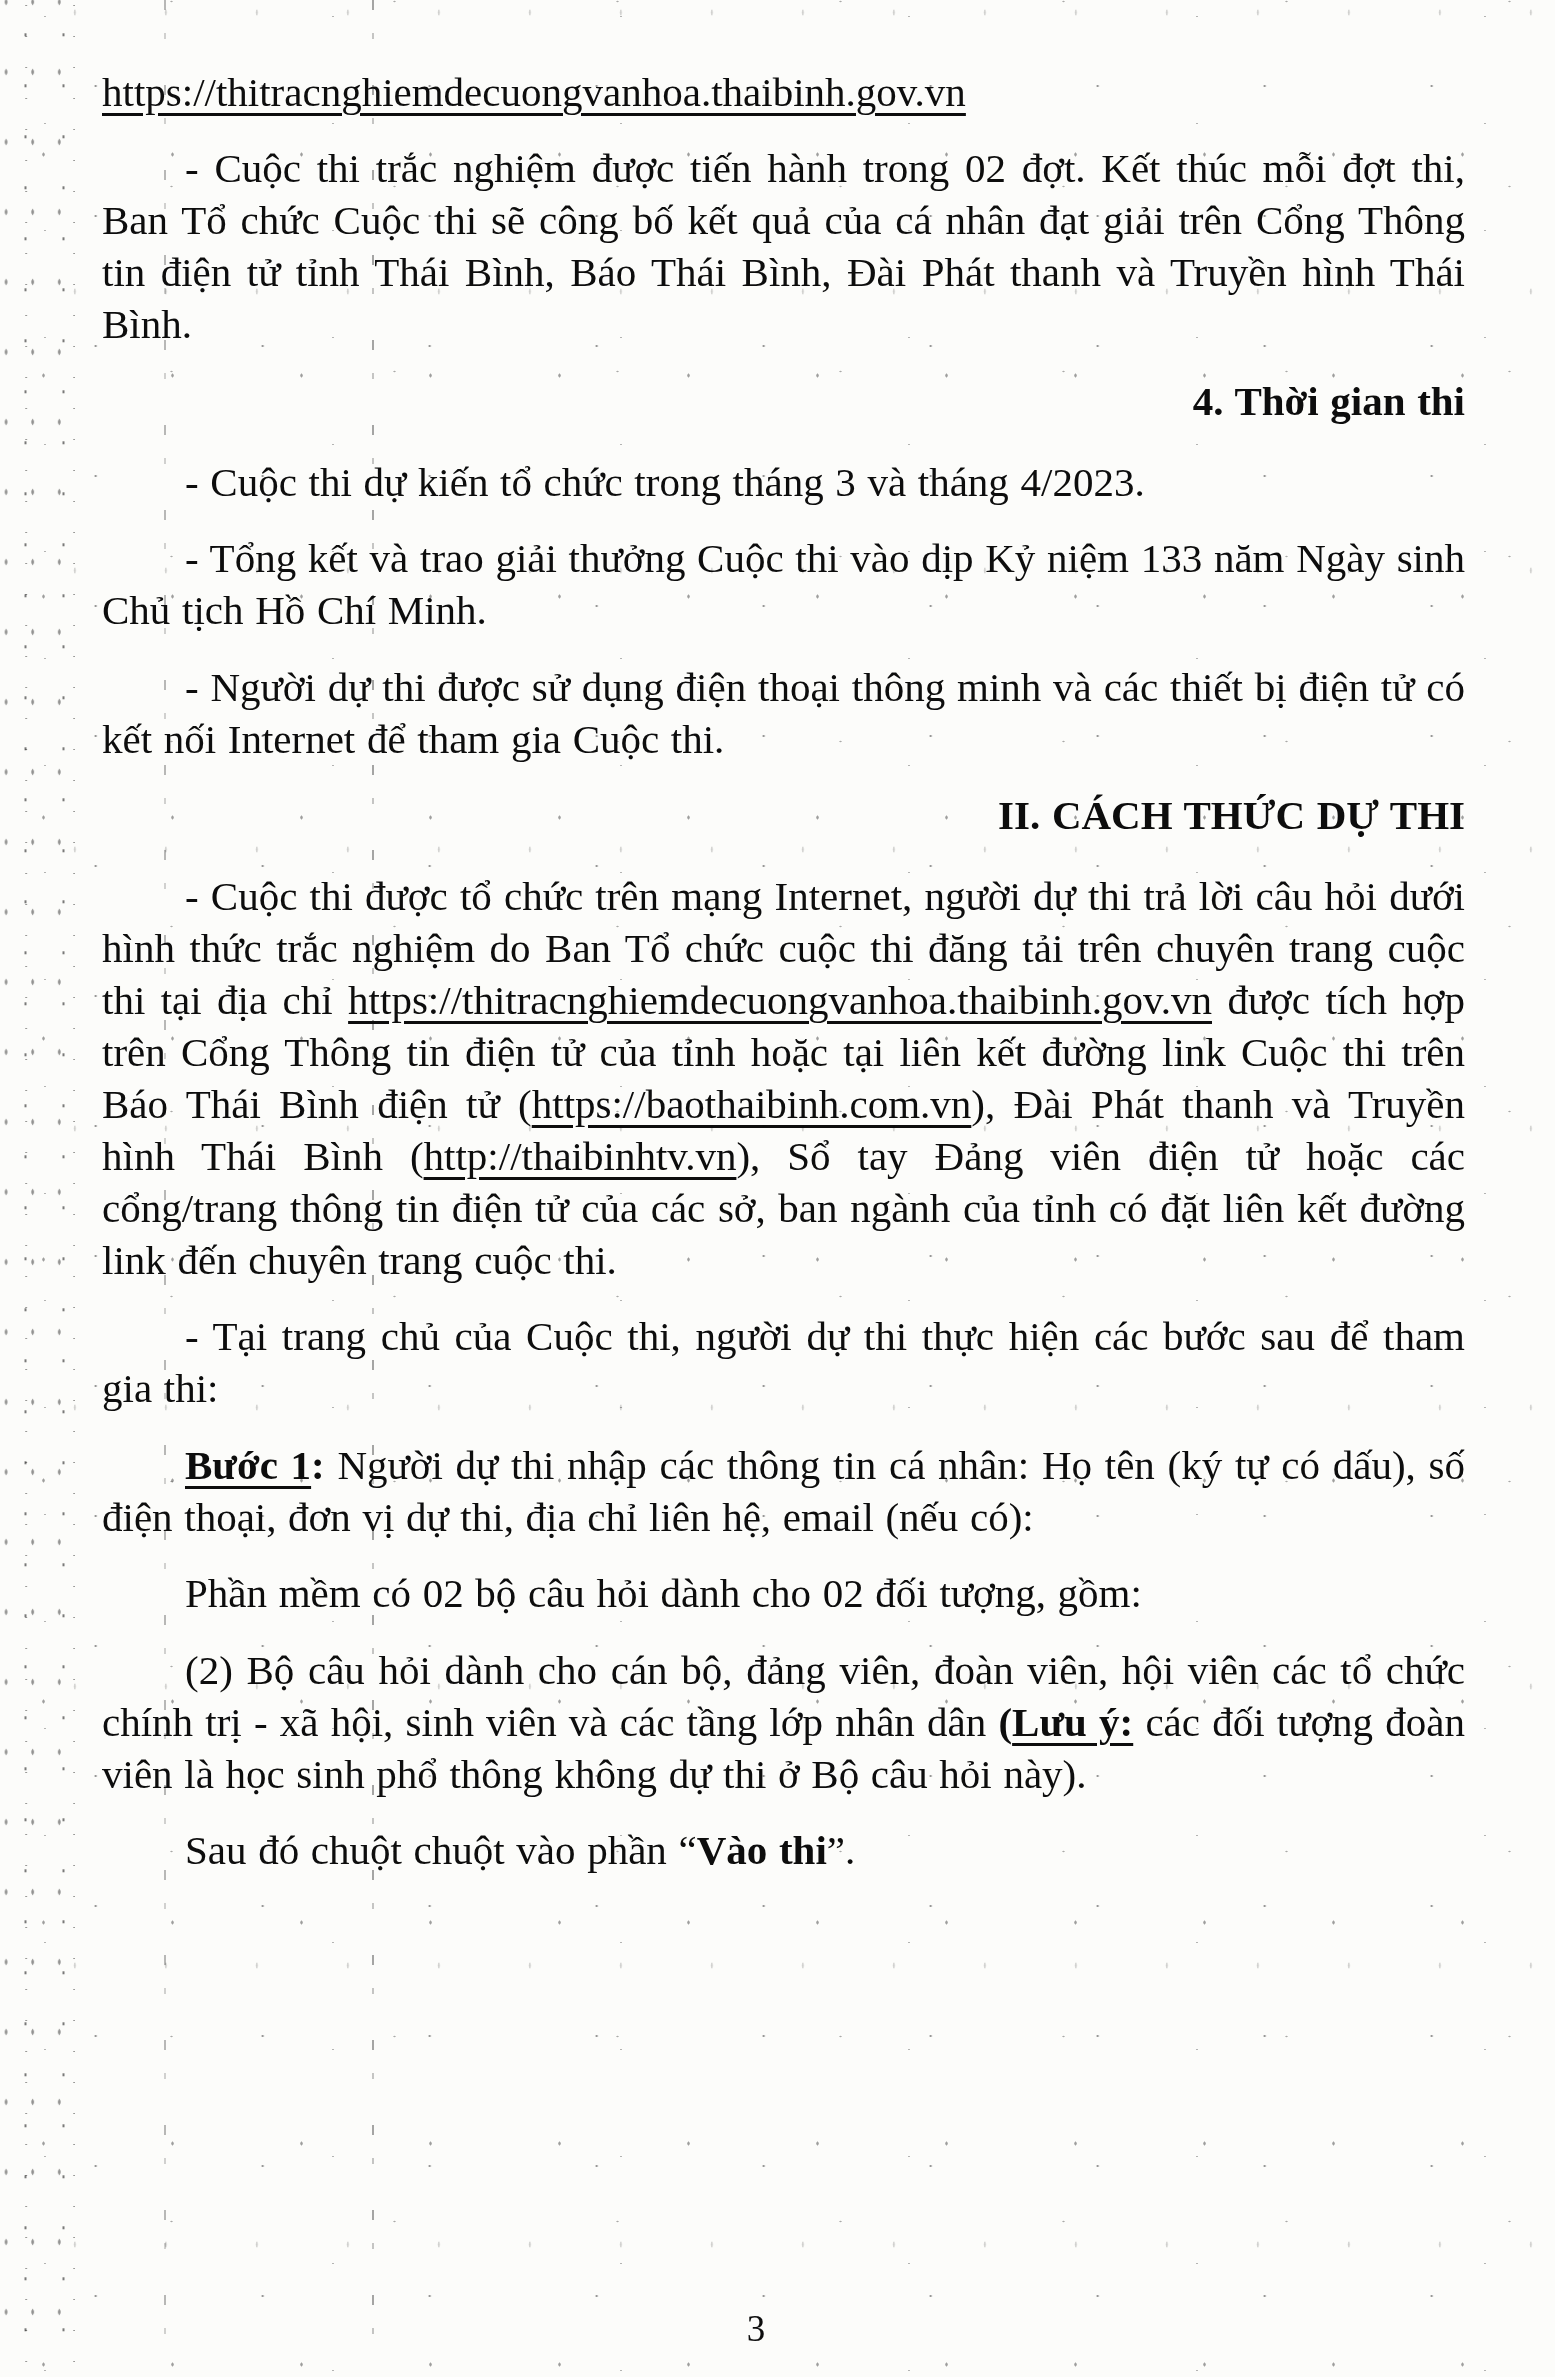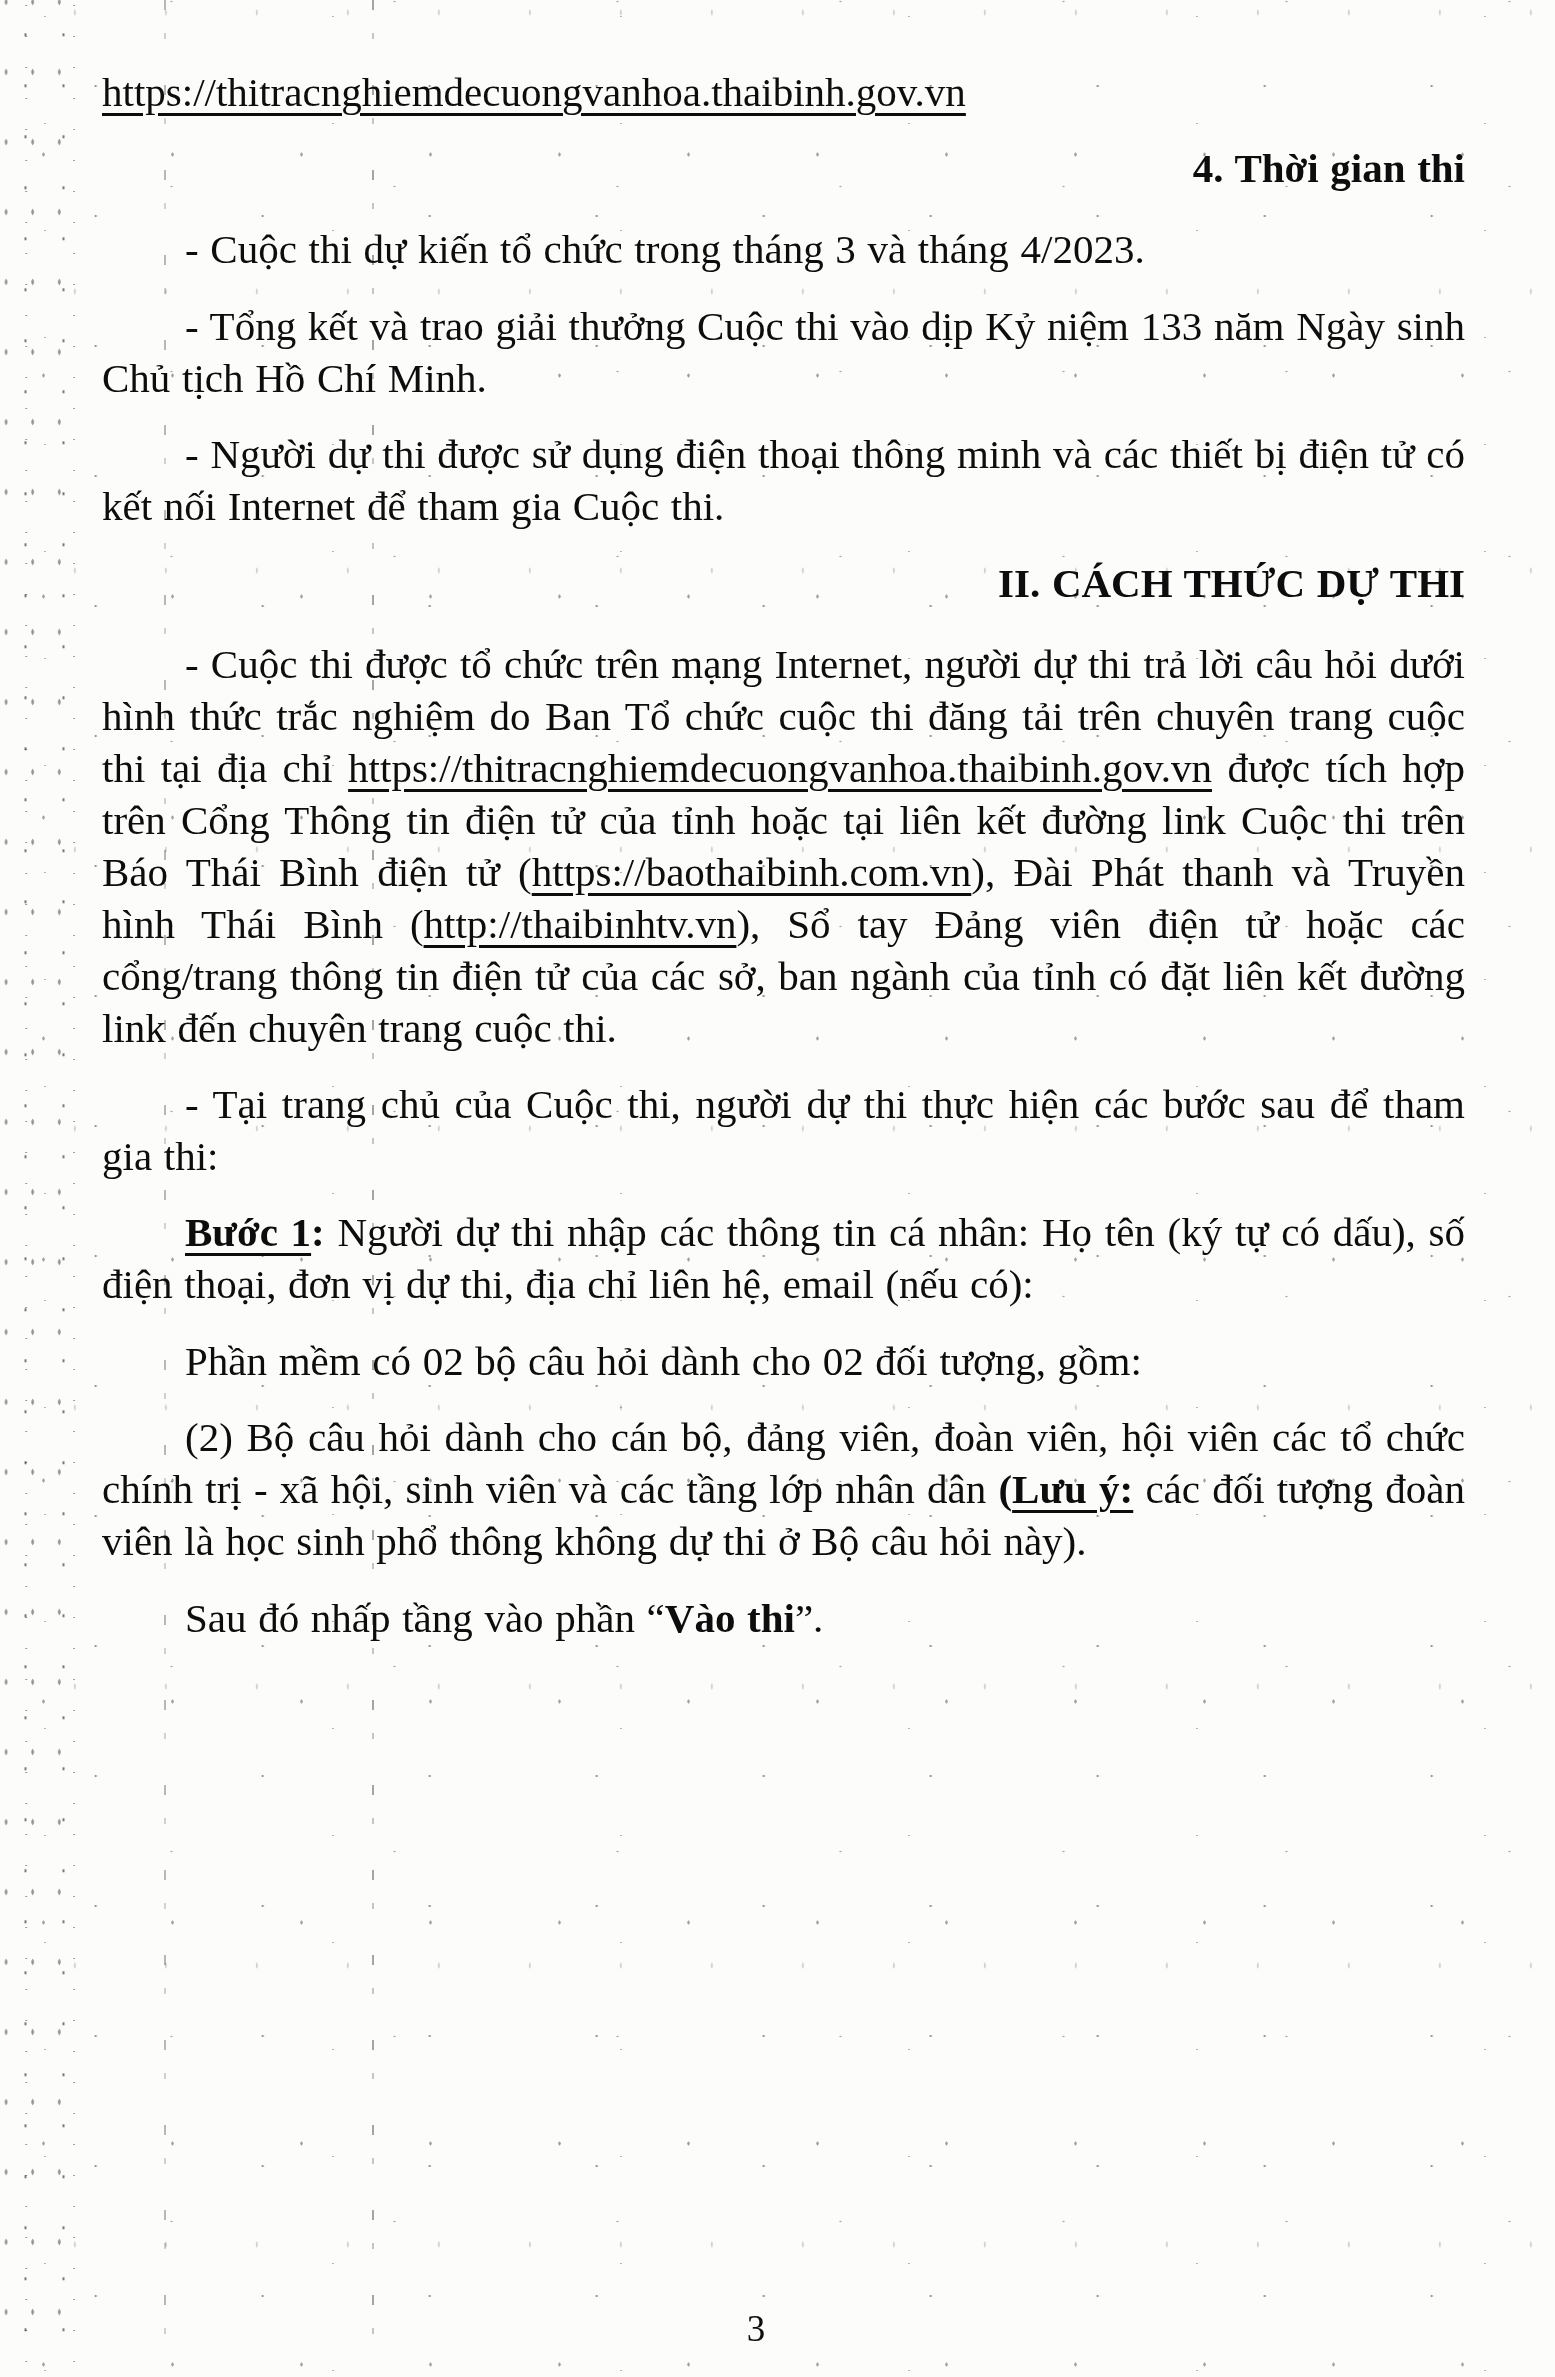"- Cuộc thi trắc nghiệm" p.para { html: none -> <p><span>- Cuộc thi trắc nghiệm được tiến hành trong 02 đợt. Kết thúc mỗi đợt thi, Ban Tổ chức Cuộc thi sẽ công bố kết quả của cá nhân đạt giải trên Cổng Thông tin điện tử tỉnh Thái Bình, Báo Thái Bình, Đài Phát thanh và Truyền hình Thái Bình.</span></p> }
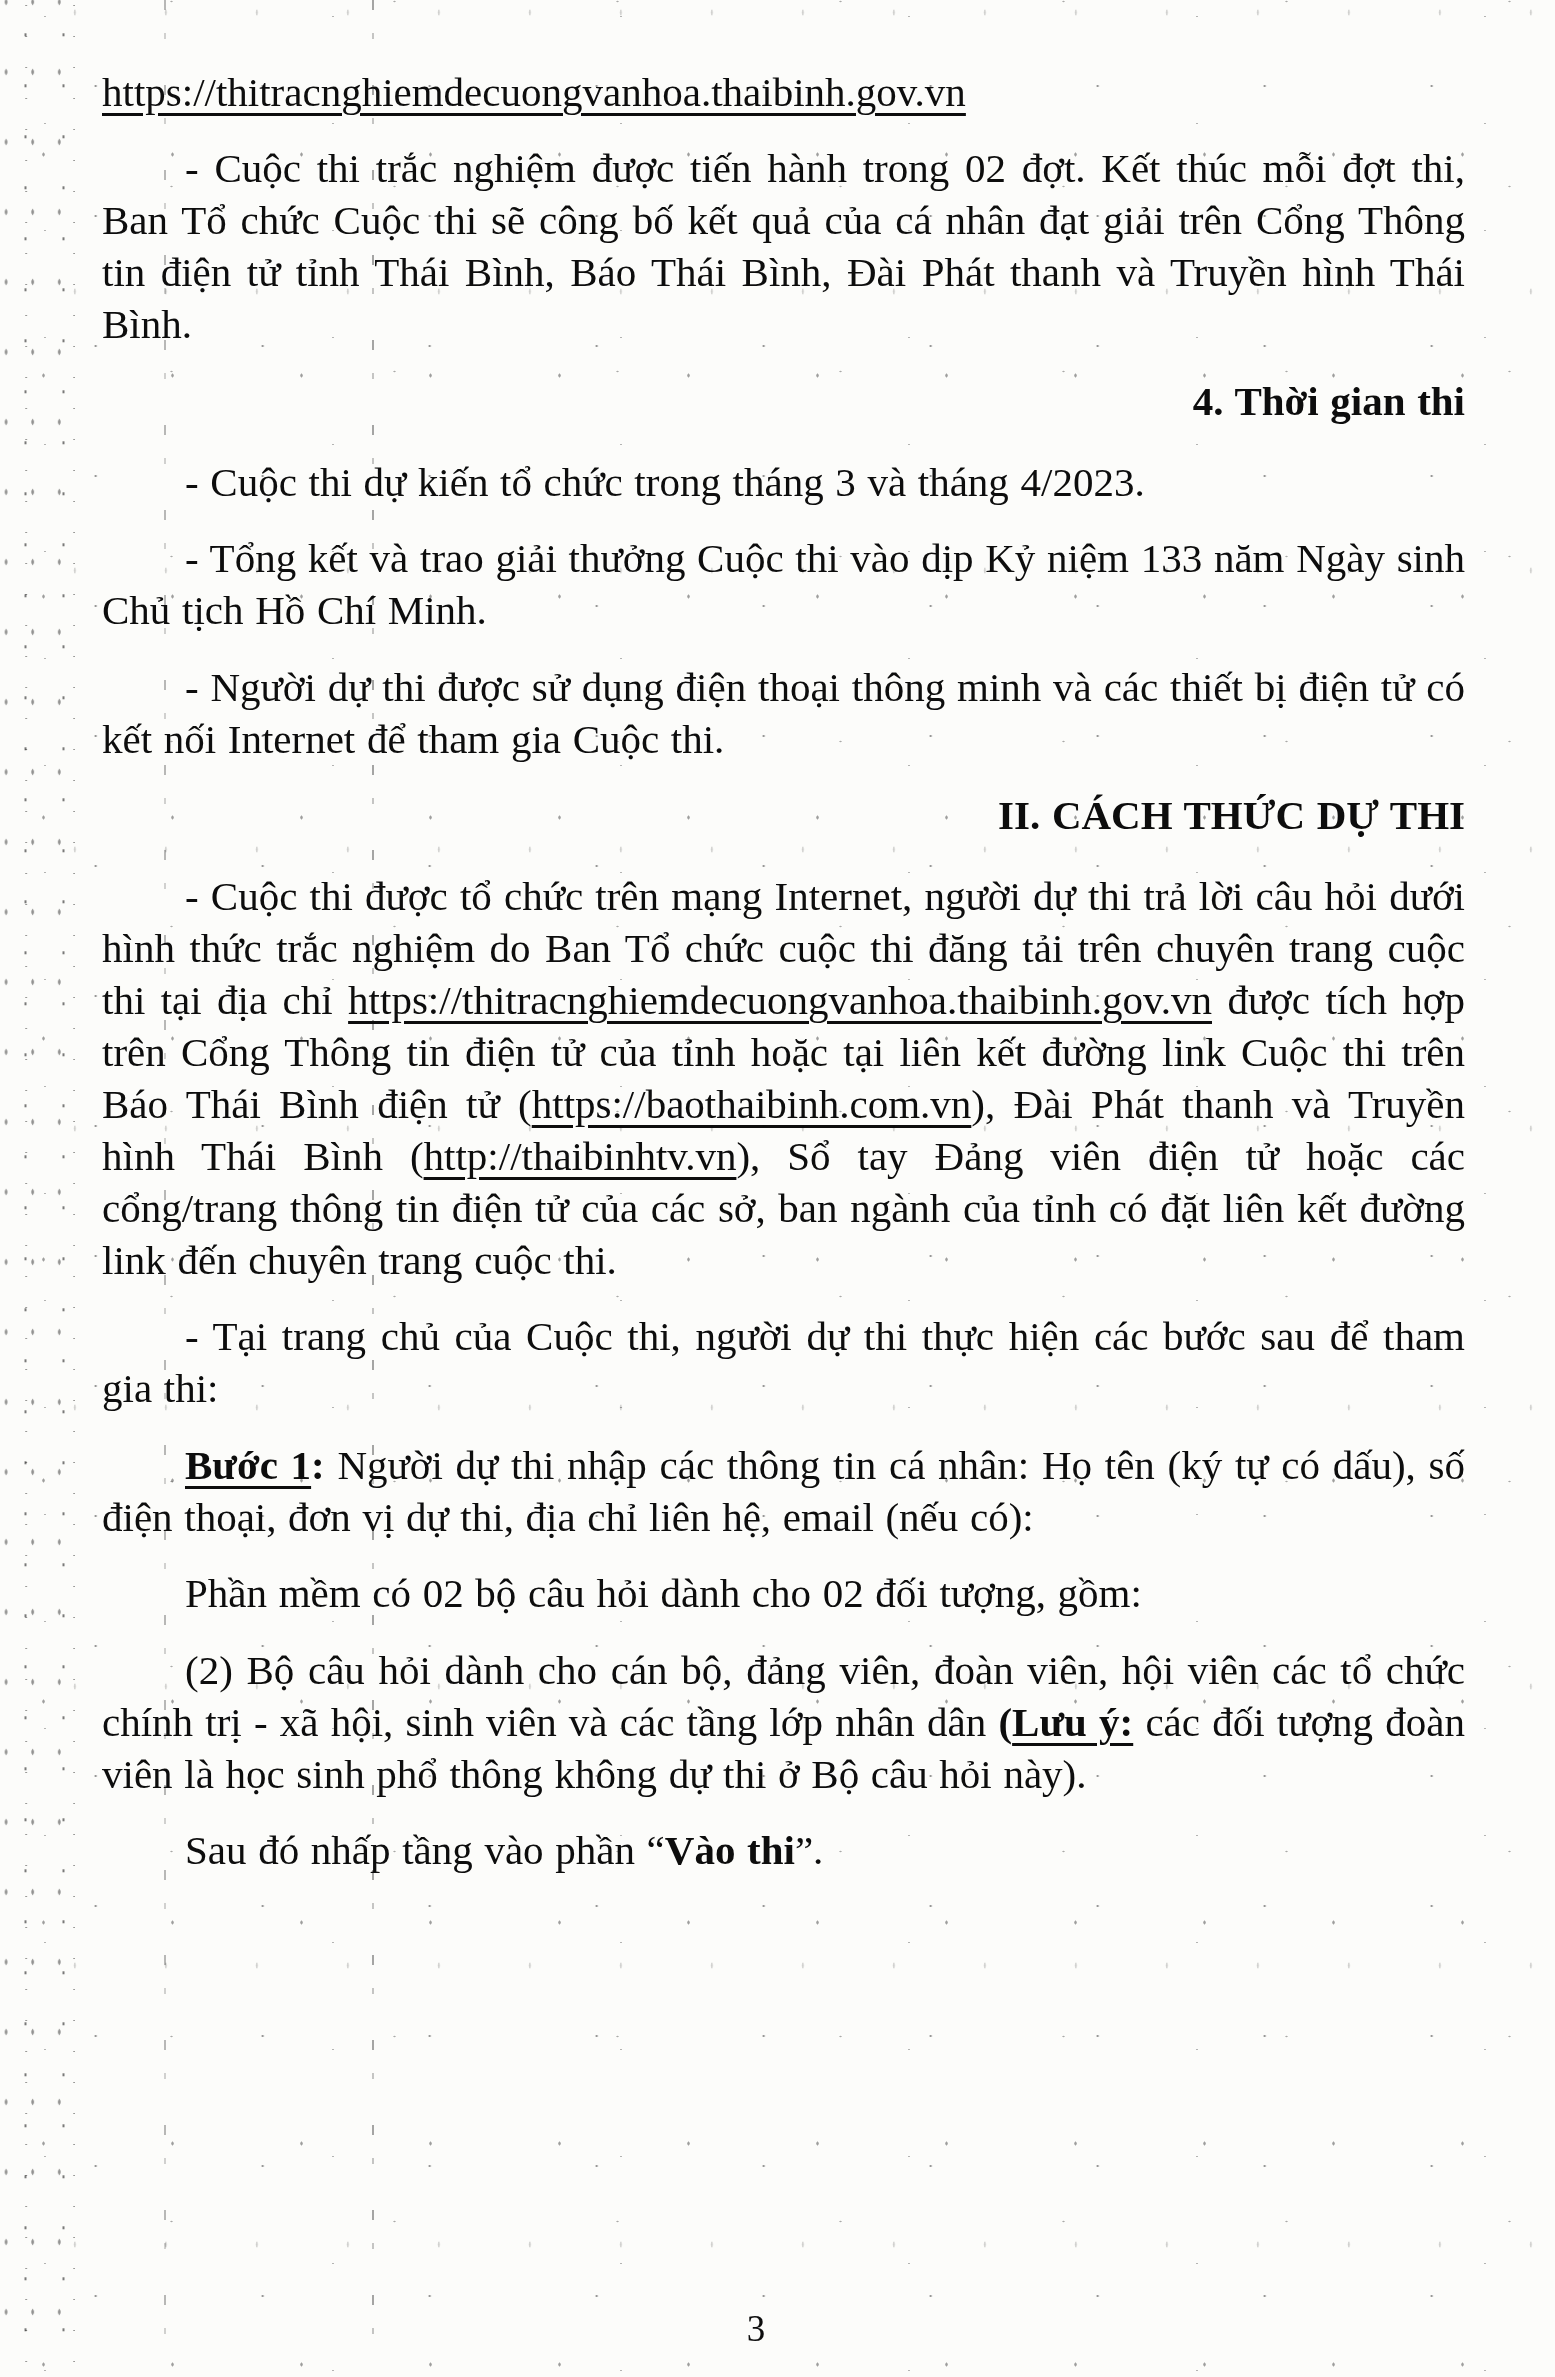"Sau đó nhấp tầng vào" span.run { text: nhấp tầng -> chuột chuột }
